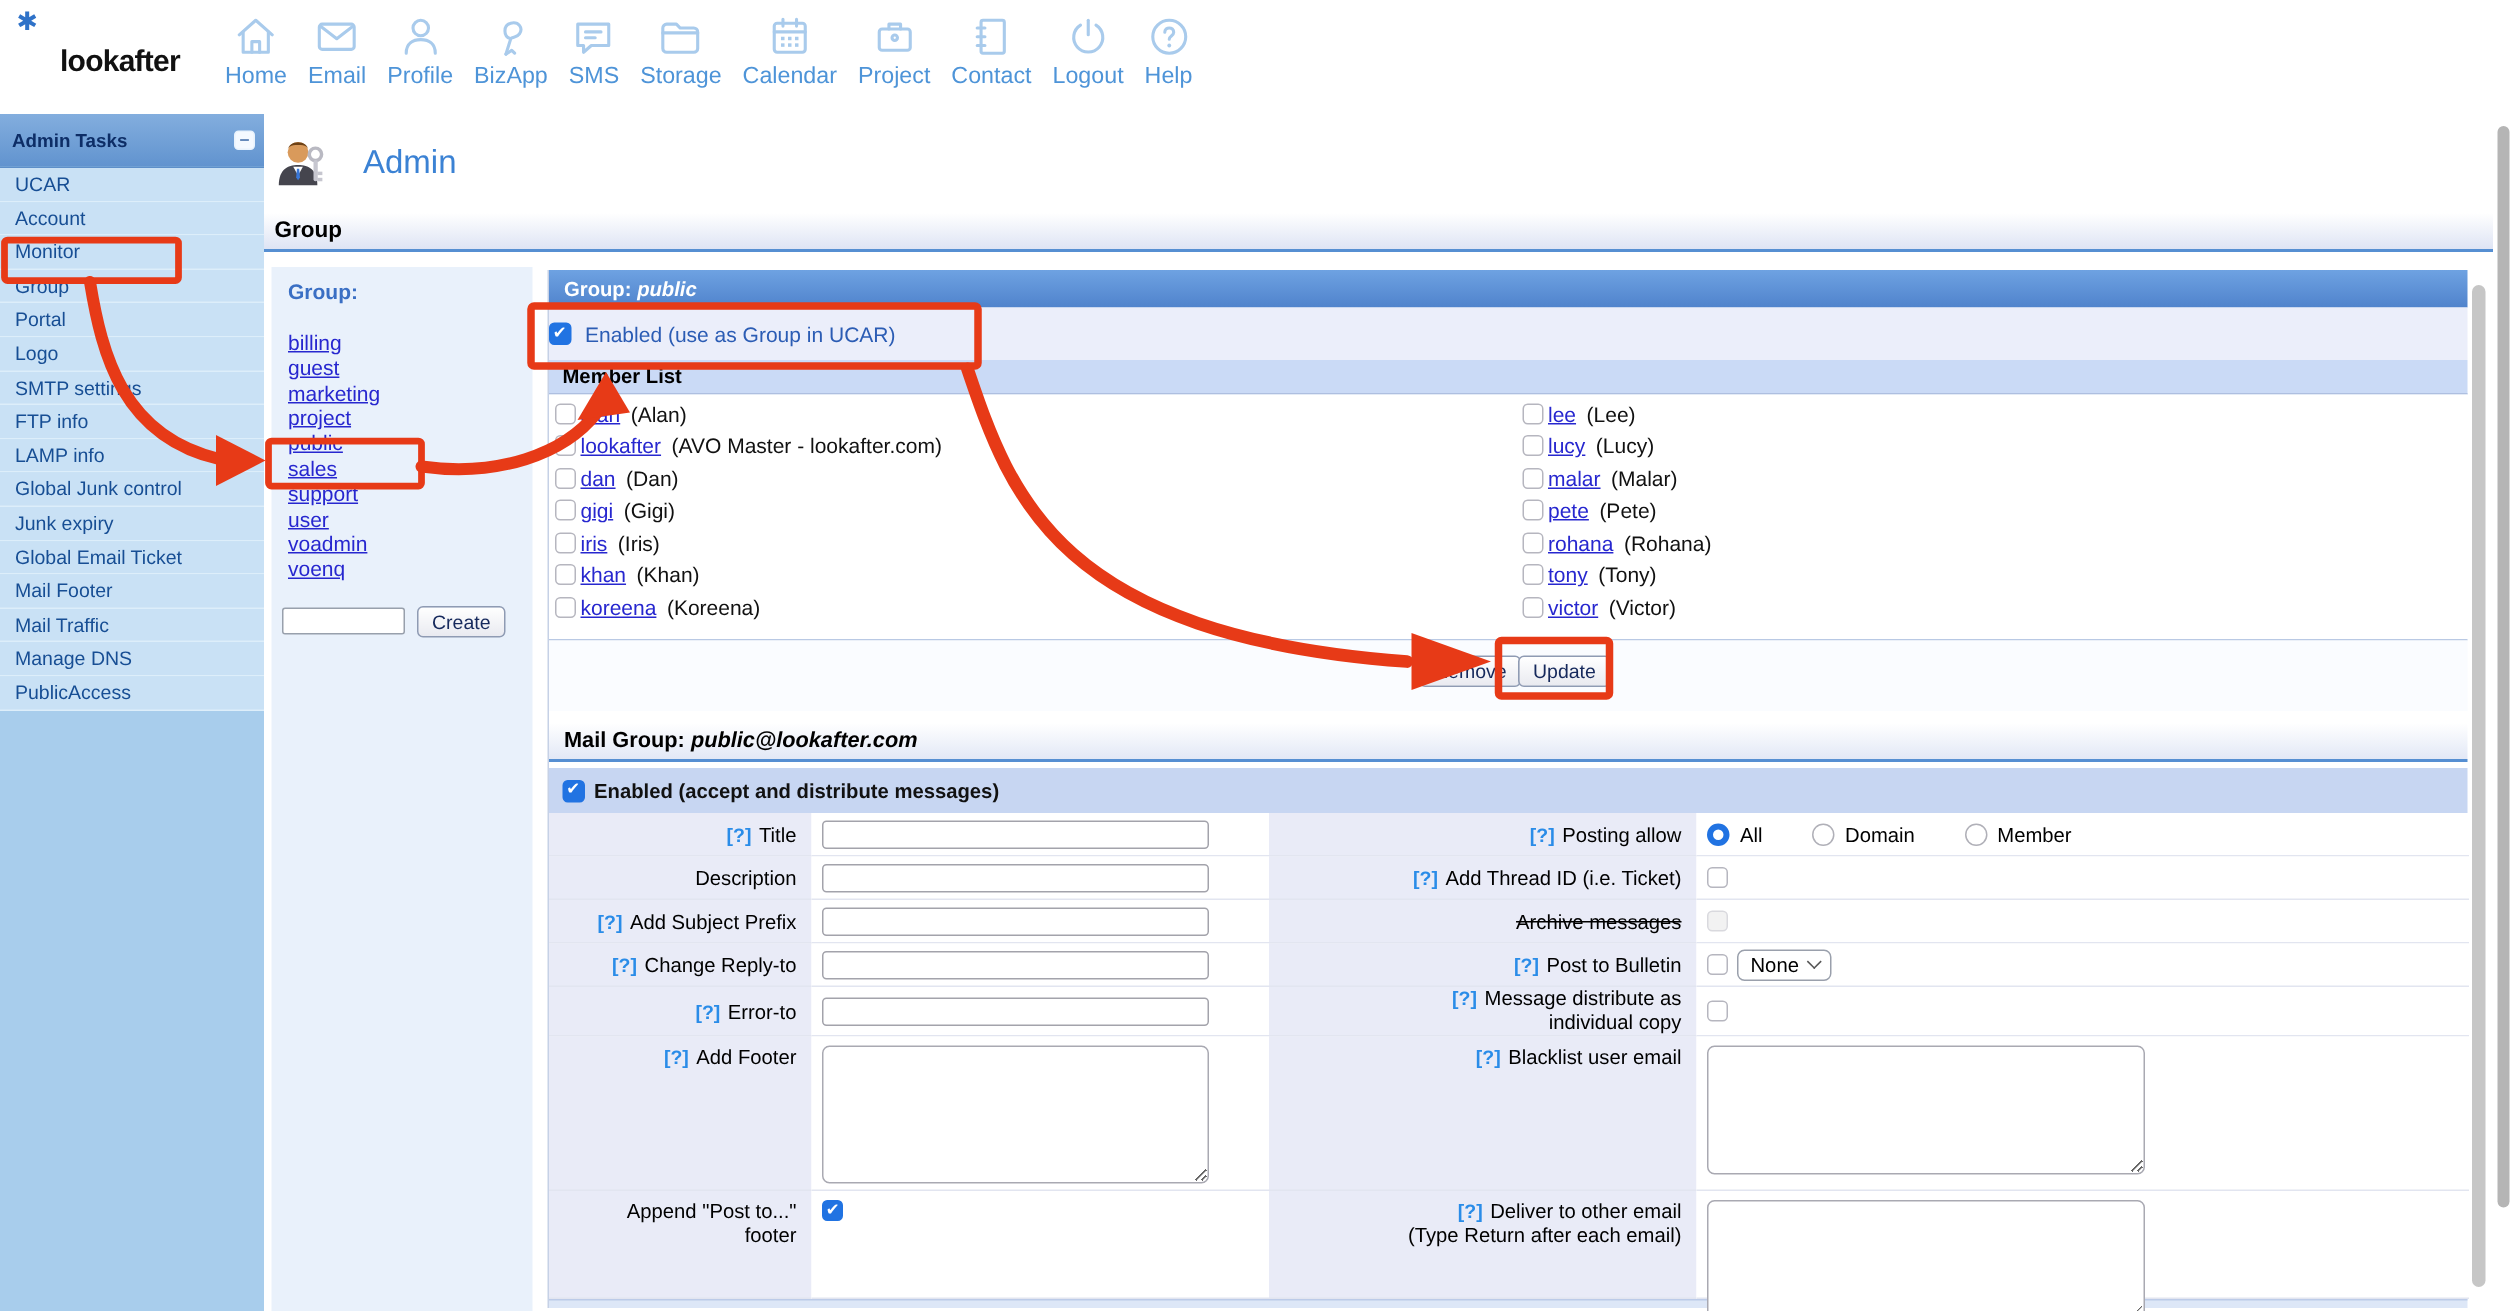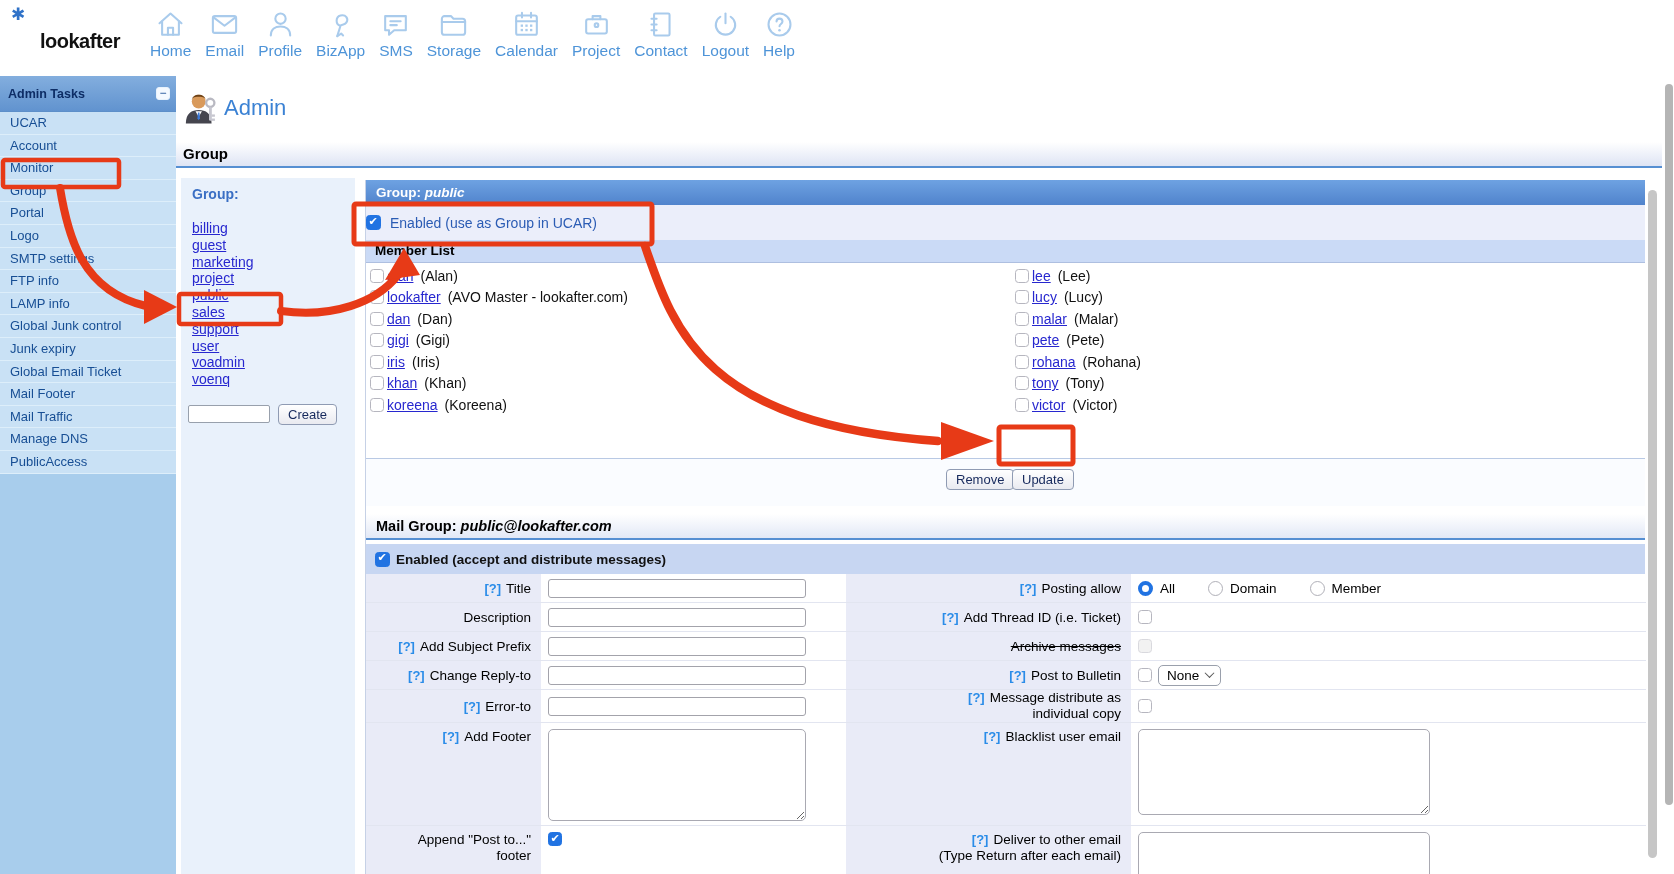"Admin" .admin-title { gap: 6px -> 24px }
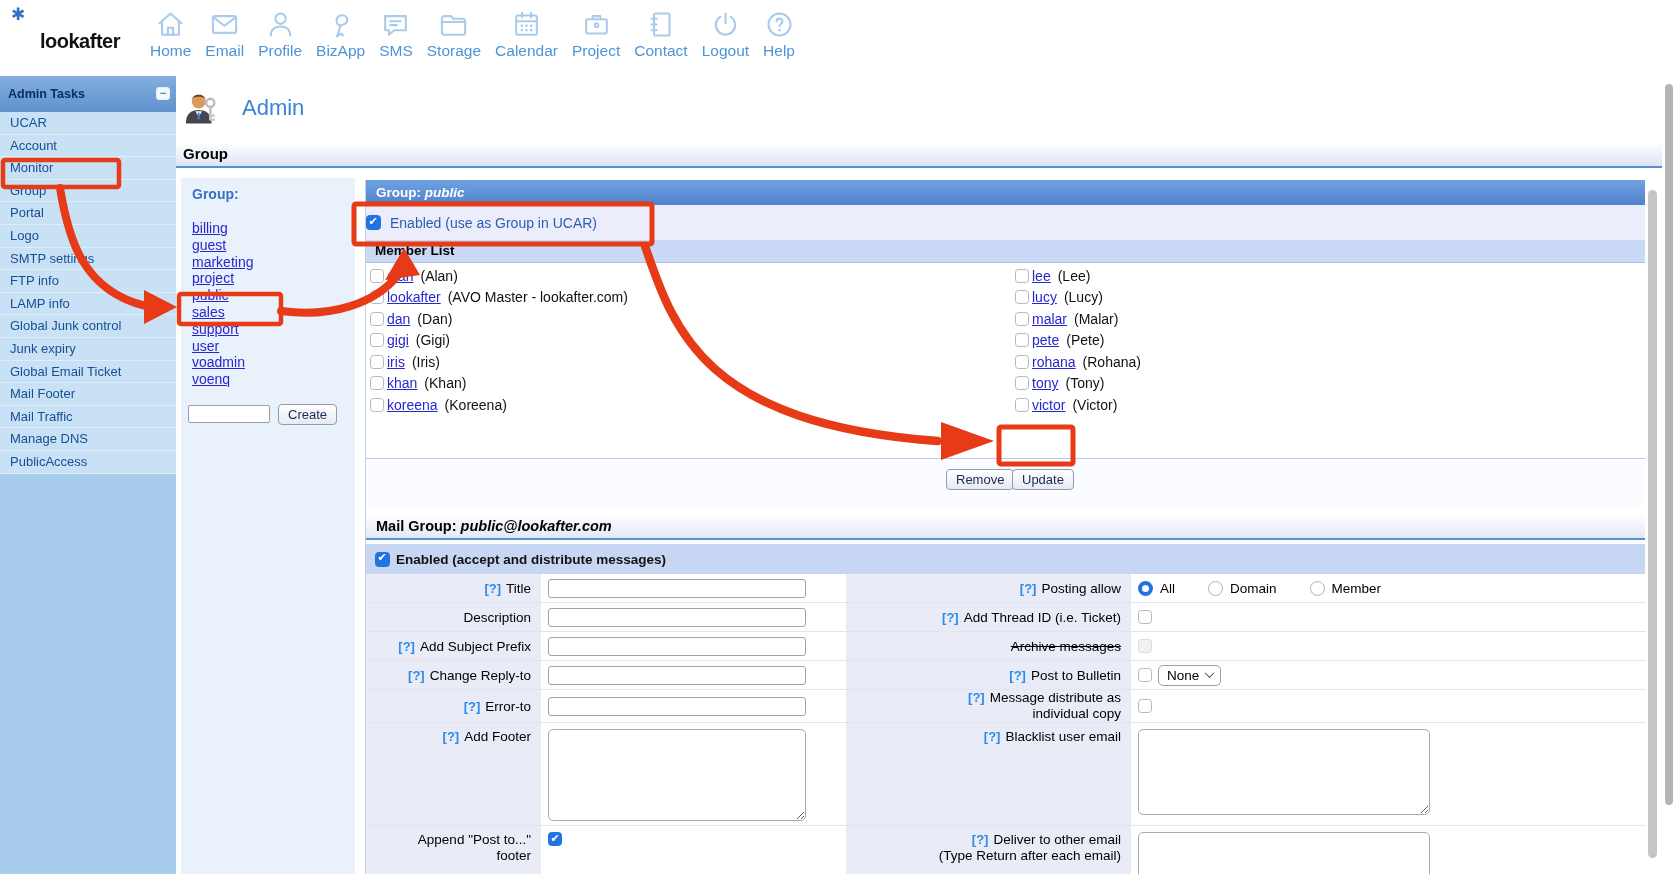"(Alan)" .members { height: 196px -> 164px }
